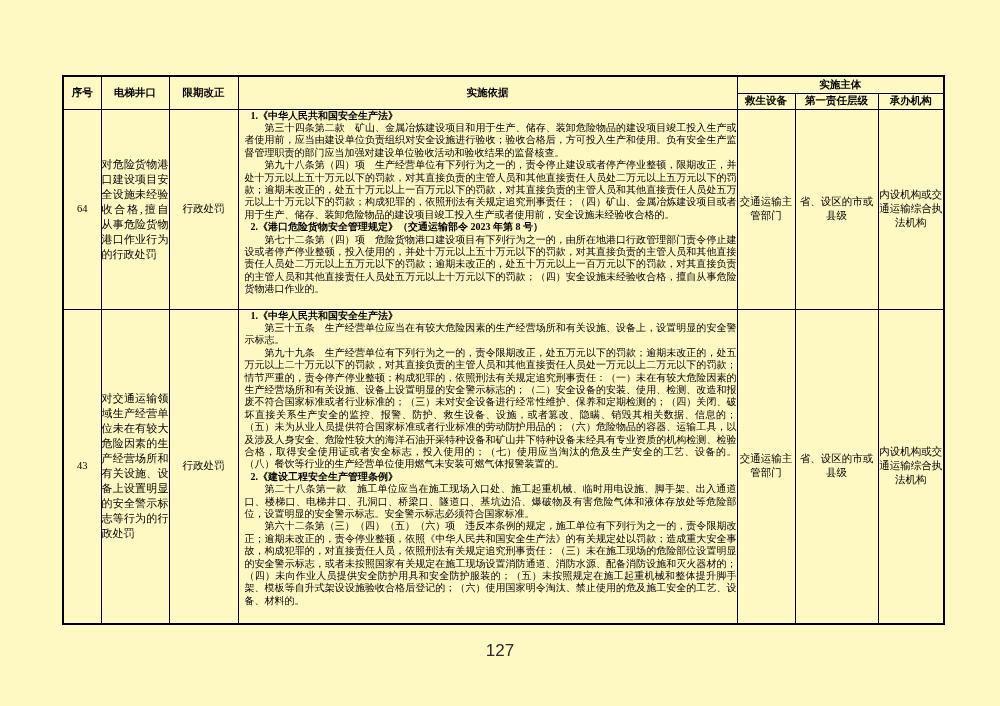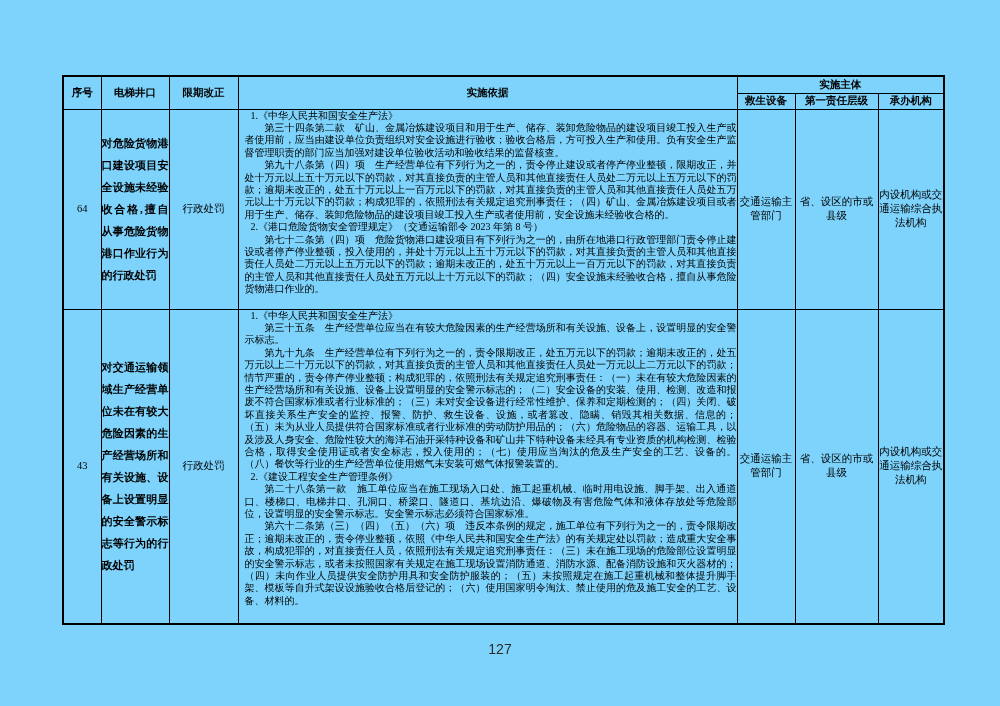"序号" .sheet { background: #7dd3fc -> #fef9c3 }
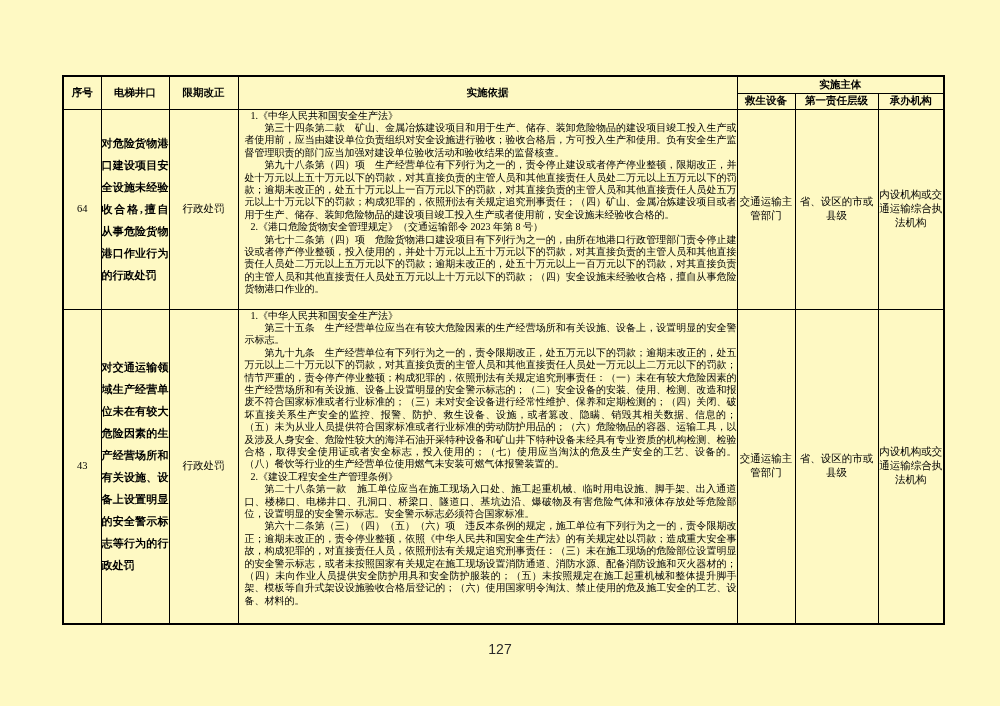"1.《中华人民共和国安全生产法》" td.basis-cell p.law { font-weight: normal -> bold }
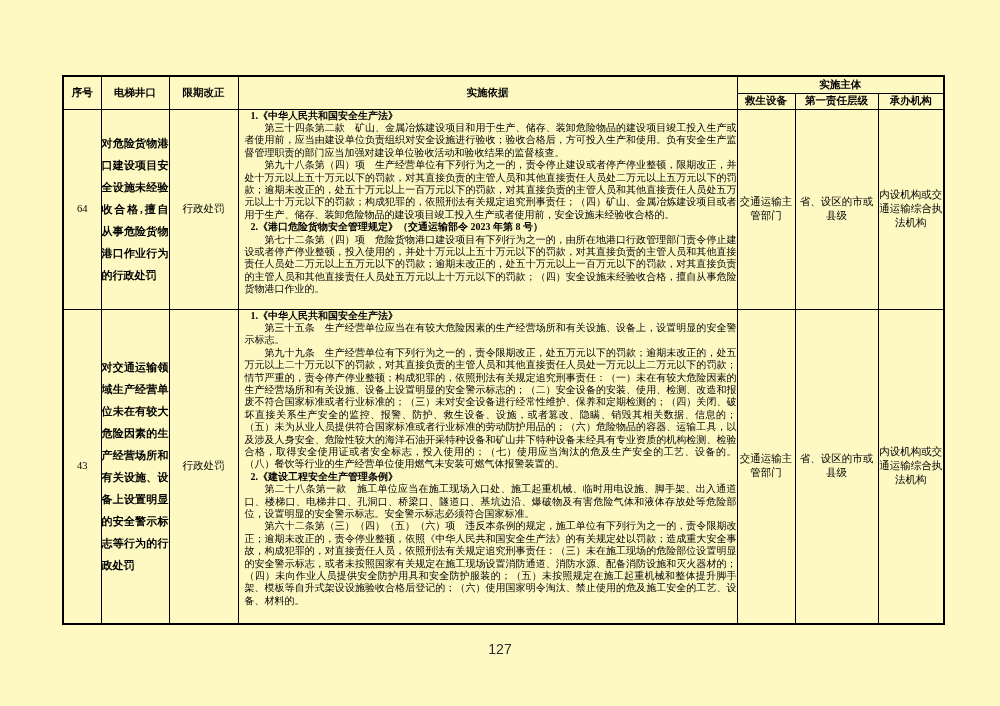"对危险货物港口建设项目安全设施未经验收合格,擅自从事危险货物港口作业行为的行政处" td.name-cell { font-weight: bold -> none; line-height: 22px -> 15px }
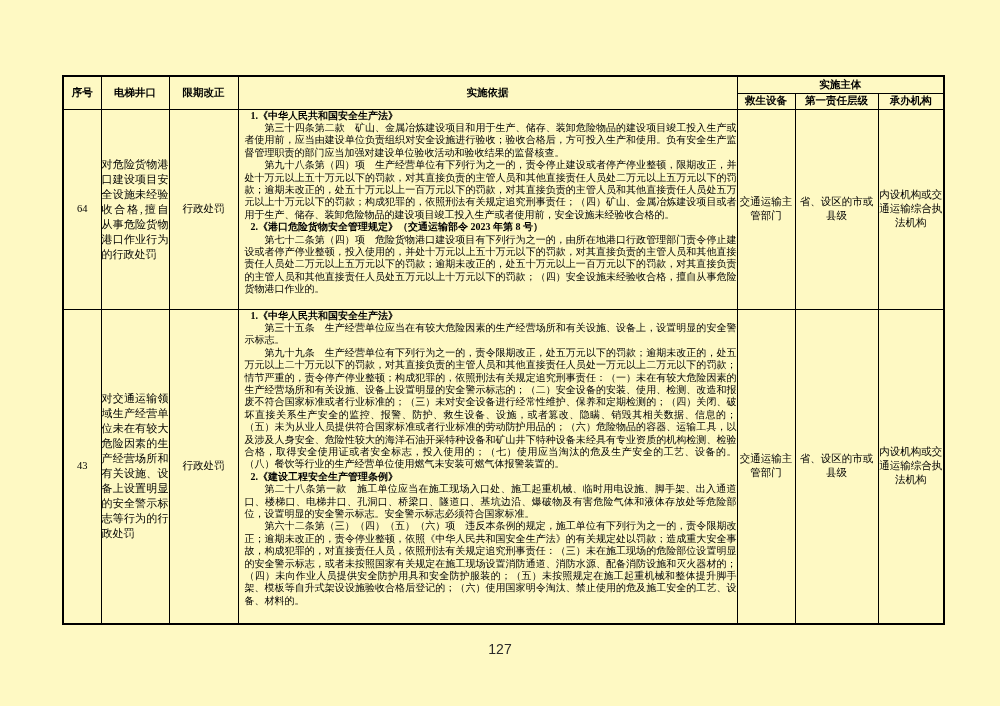"127" .page-number { font-size: 14px -> 17px }
